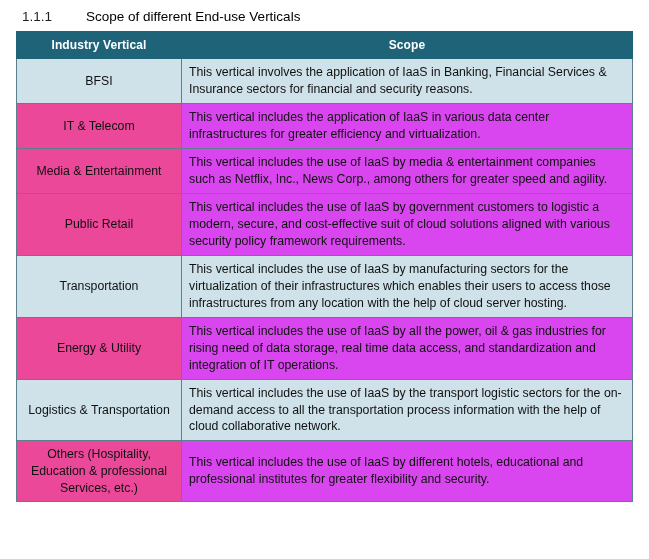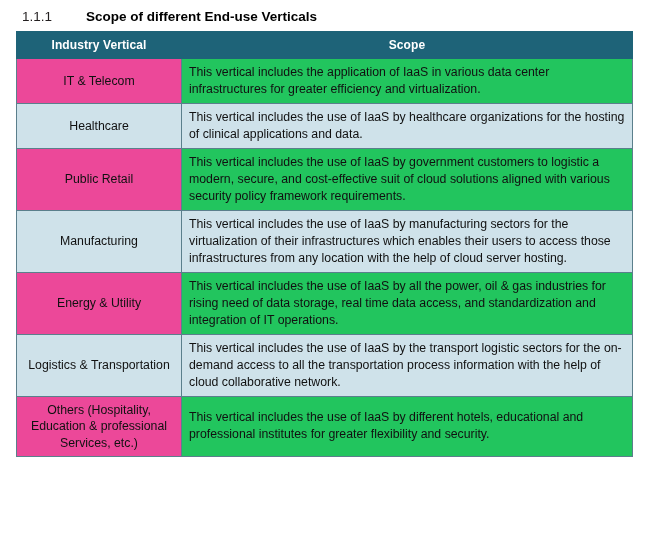"Scope of different End-use Verticals" .heading .title { font-weight: bold -> normal }
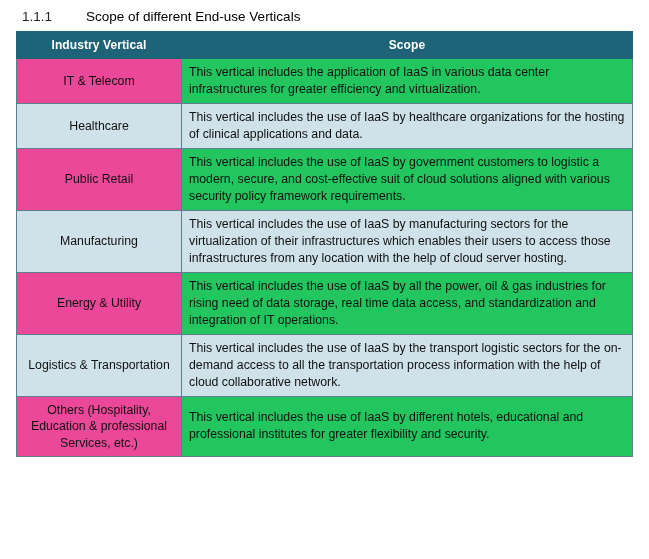"BFSI" tr.band-a { html: none -> <tr> <td>BFSI</td> <td>This vertical involves the application of IaaS in Banking, Financial Services &amp; Insurance sectors for financial and security reasons.</td> </tr> }
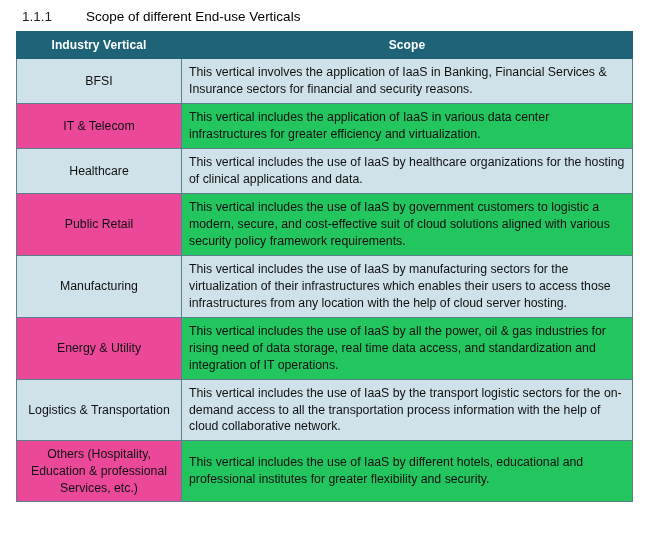"This vertical includes the application" tr.band-b td.scope { background: #22c55e -> #d946ef }
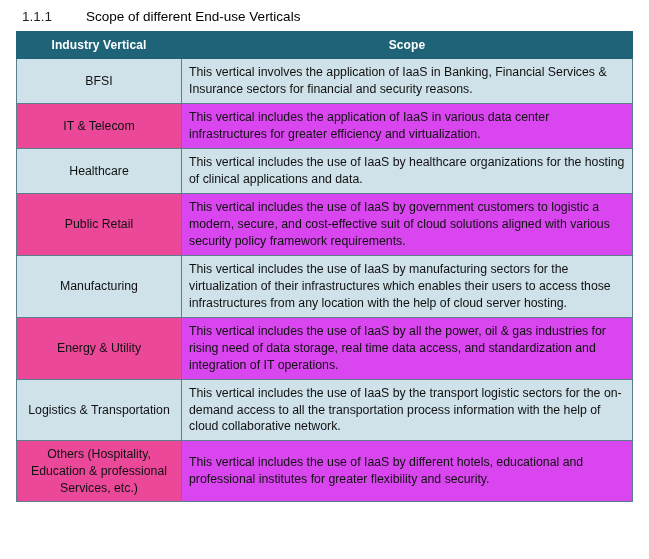"Media & Entertainment" tr.band-b { html: none -> <tr> <td>Media &amp; Entertainment</td> <td>This vertical includes the use of IaaS by media &amp; entertainment companies such as Netflix, Inc., News Corp., among others for greater speed and agility.</td> </tr> }
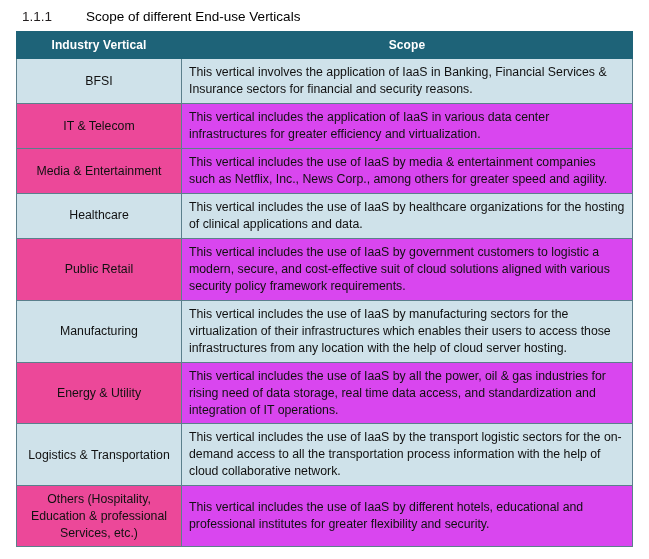"Healthcare" tr.band-a { html: <tr> <td>Healthcare</td> <td>This vertical includes the use of IaaS by healthcare organizations for the hosting of clinical applications and data.</td> </tr> -> none }
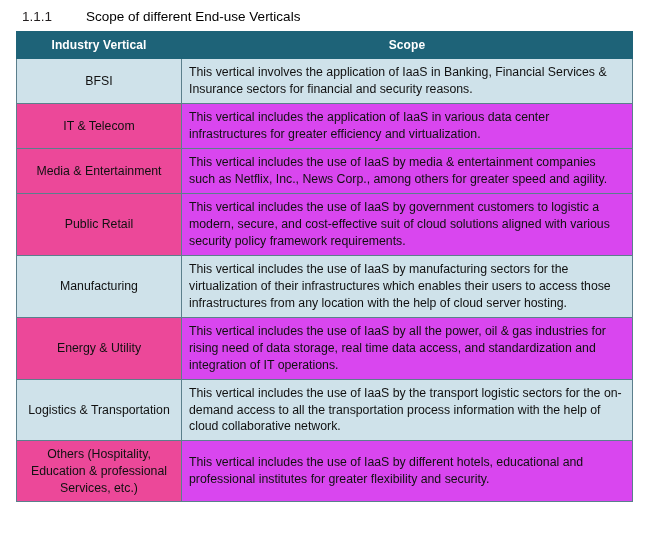"Manufacturing" td.vertical { text: Manufacturing -> Transportation }
